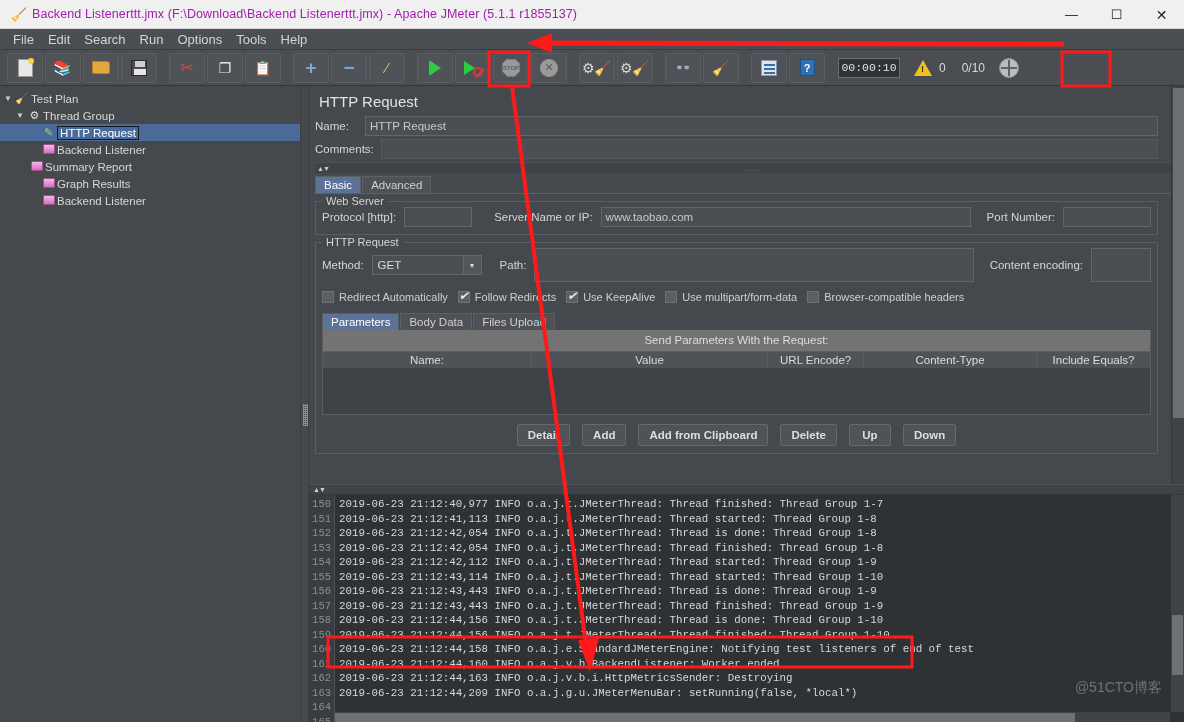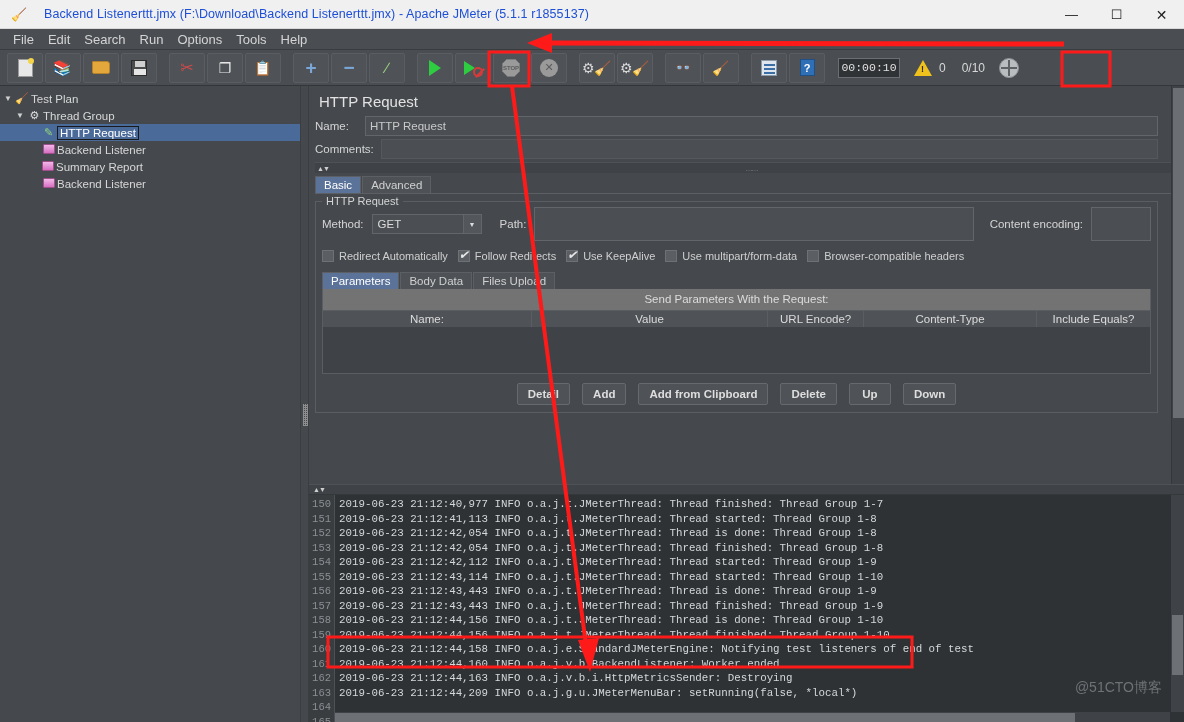"Backend Listenerttt.jmx" .tb-title { color: #1d4ed8 -> #a21caf; margin-left: 14px -> 2px }
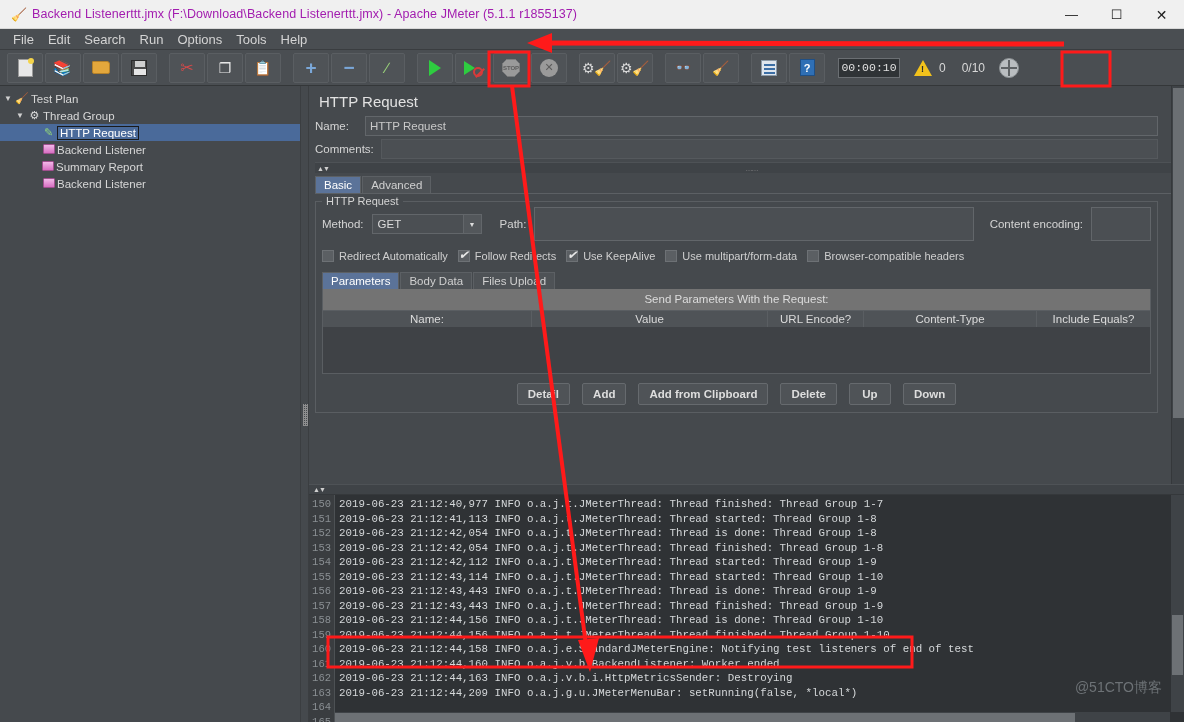"Summary Report" div.trow { padding-left: 27px -> 16px }
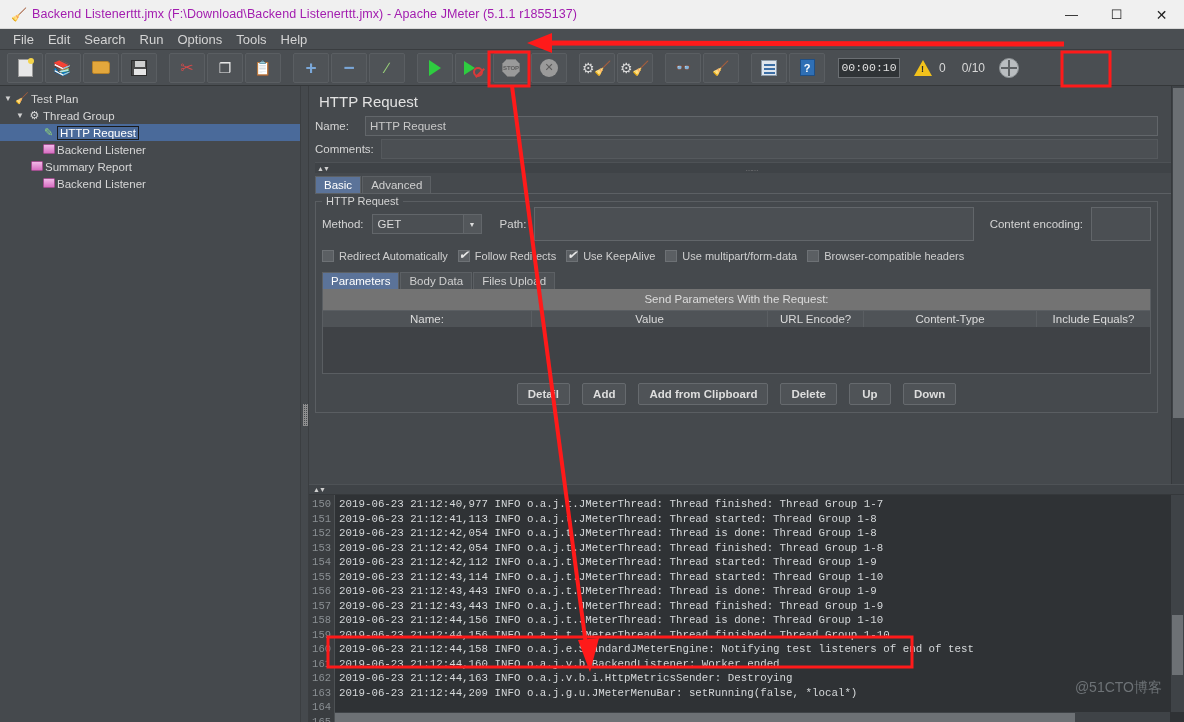"Graph Results" div.trow { html: none -> <div> <span></span> <span><i></i></span> <span>Graph Results</span> </div> }
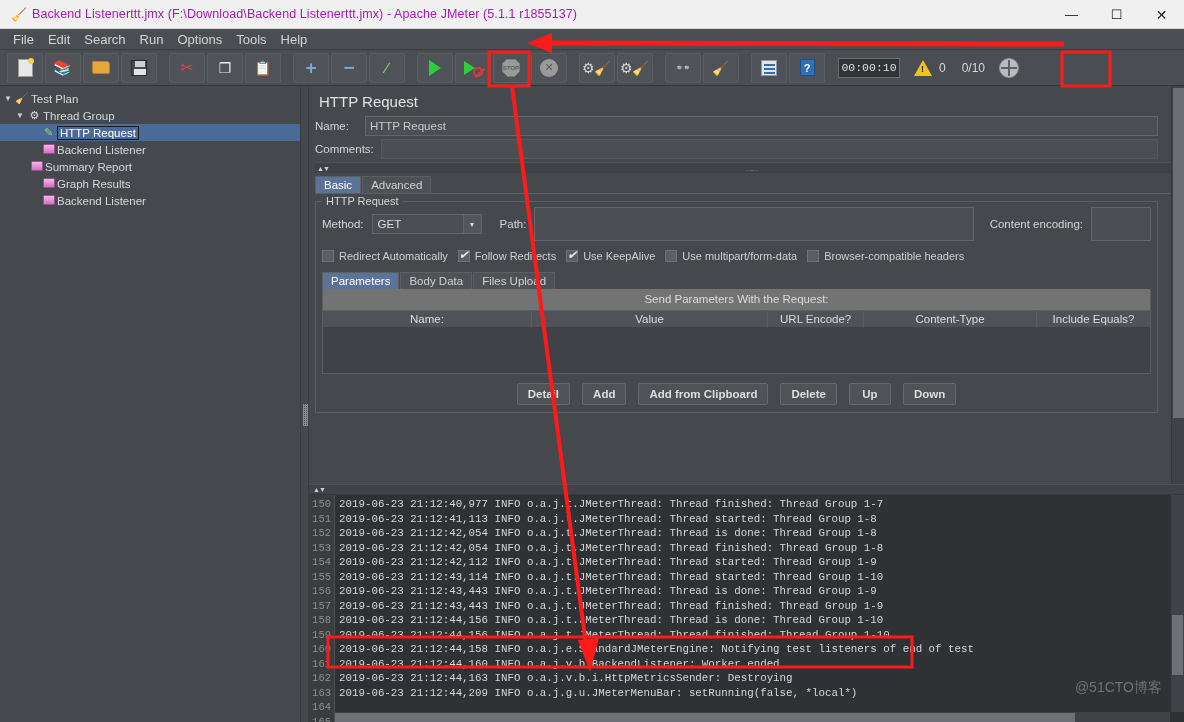"Web Server" div.group { html: none -> <div> <div>Web Server</div> <div> <span>Protocol [http]:</span> <span></span> <span>Server Name or IP:</span> <span>www.taobao.com</span> <span>Port Number:</span> <span></span> </div> </div> }
